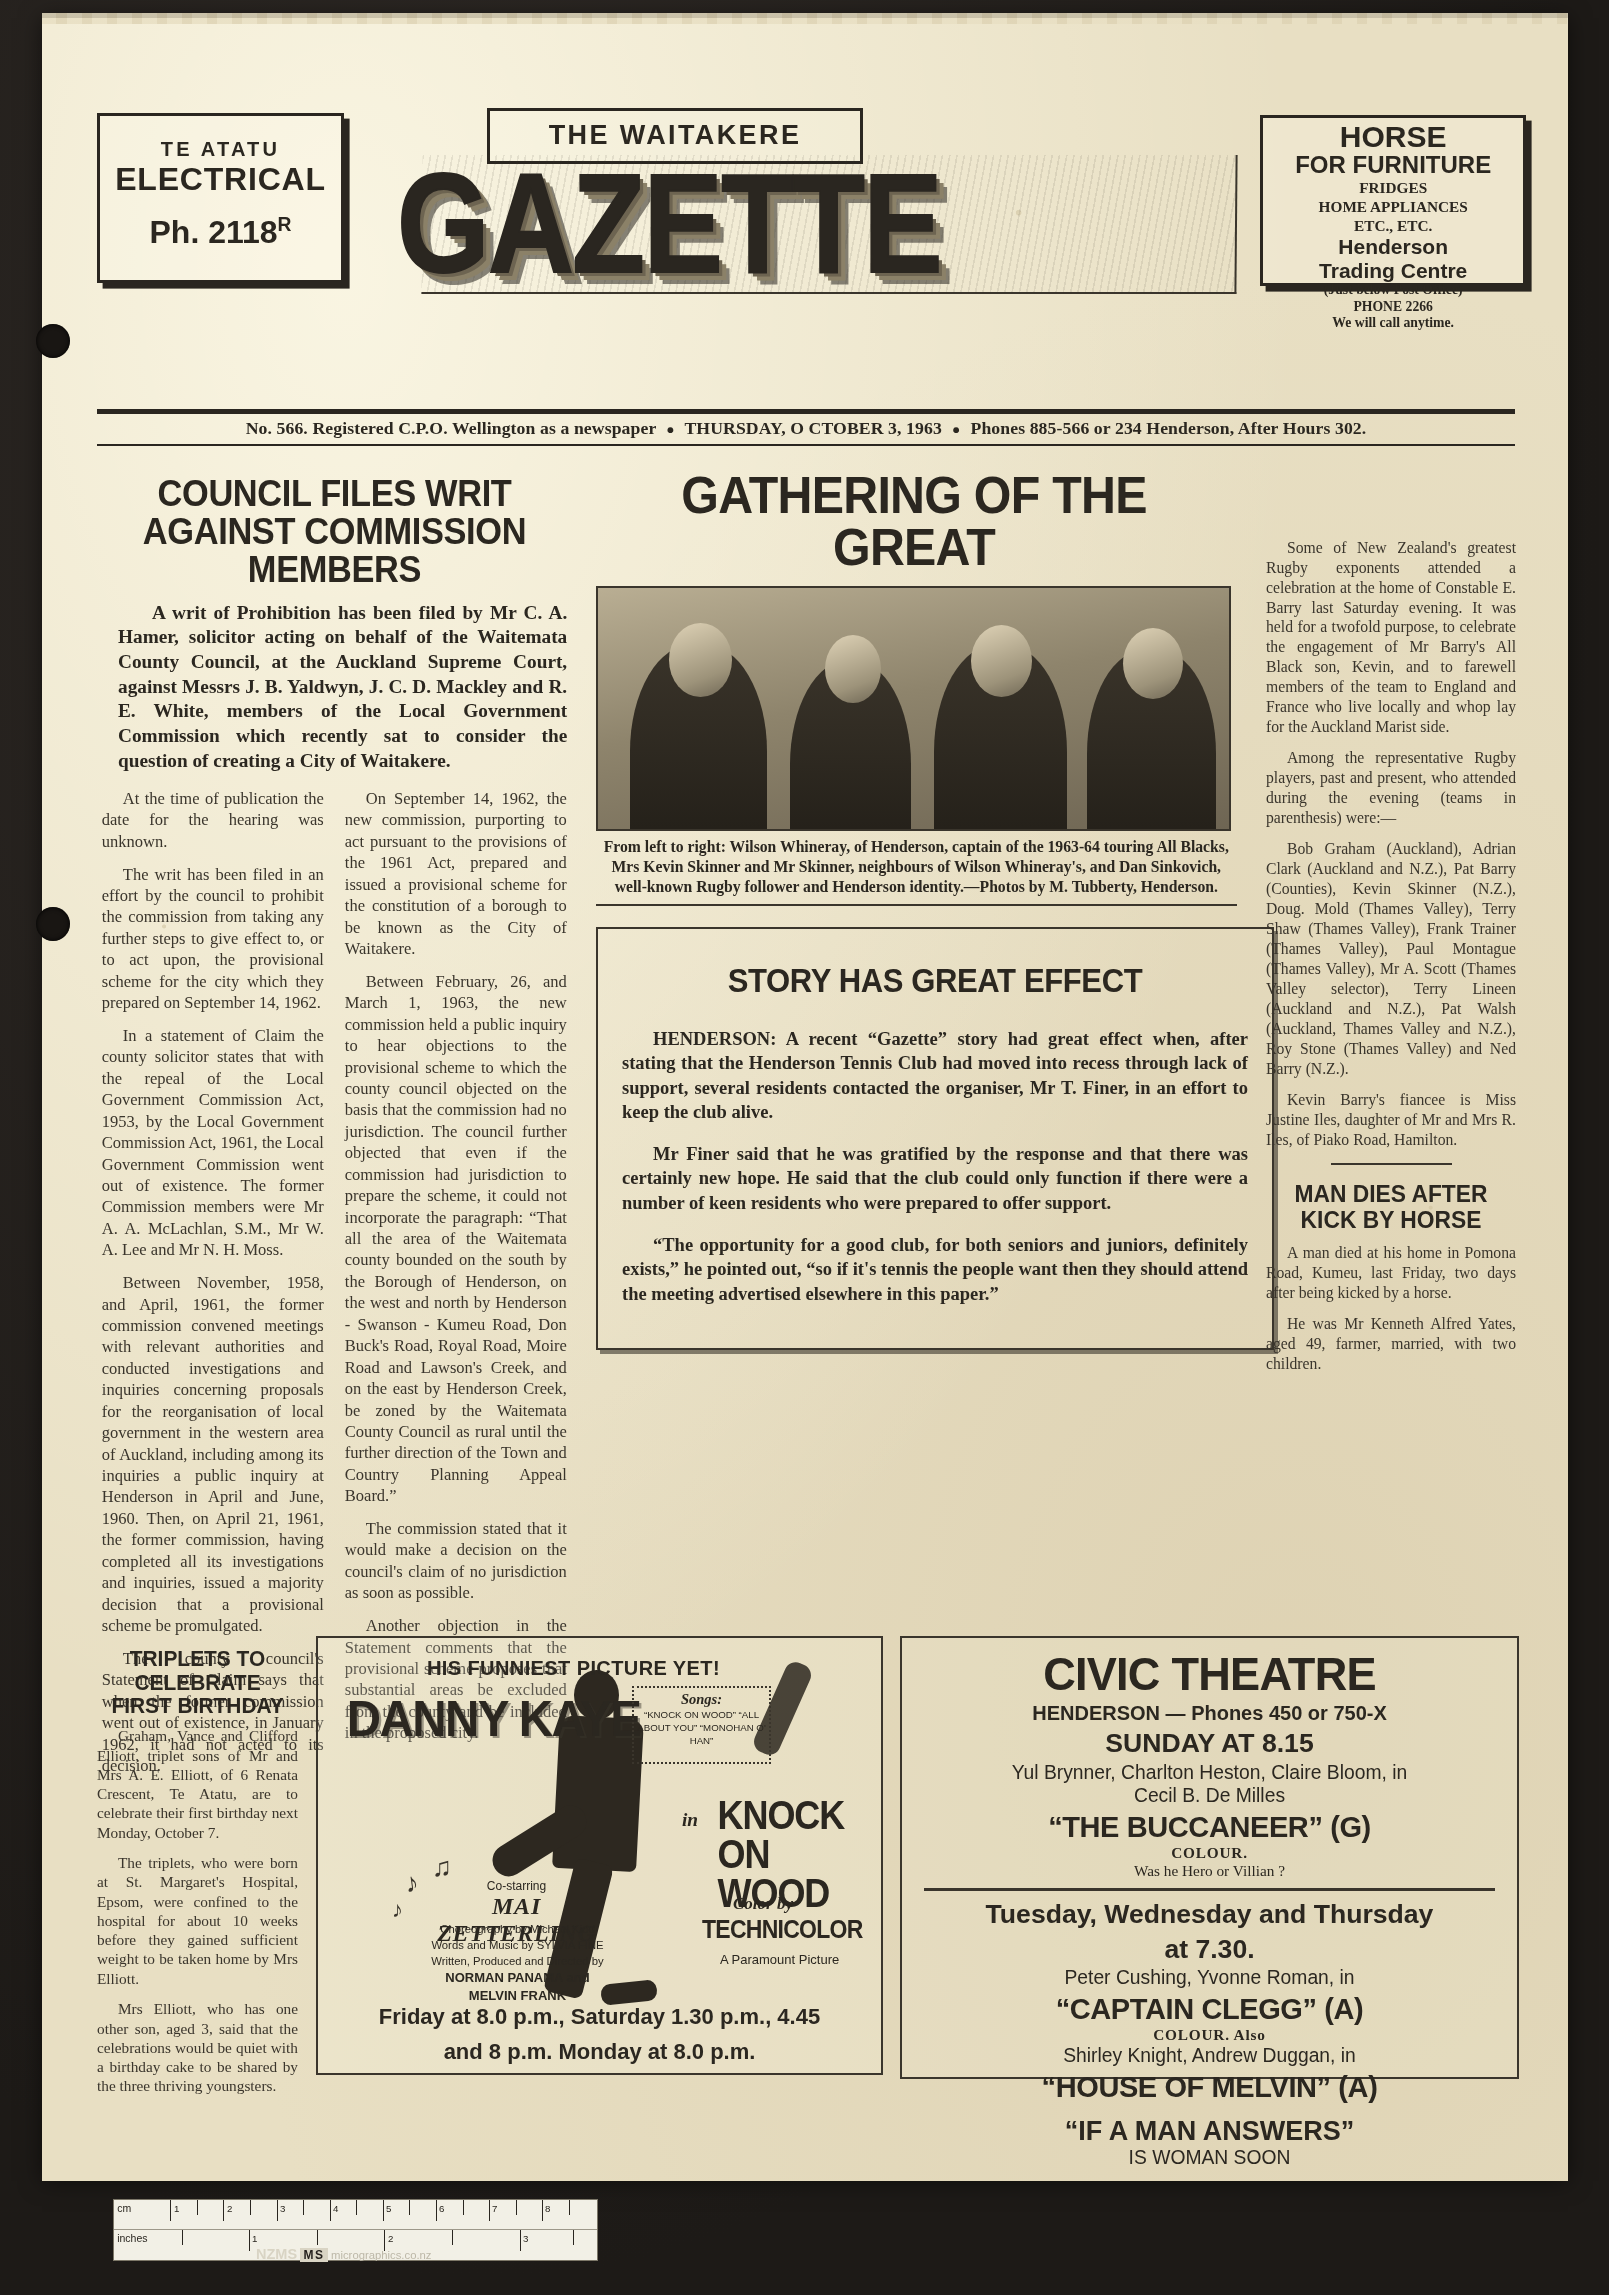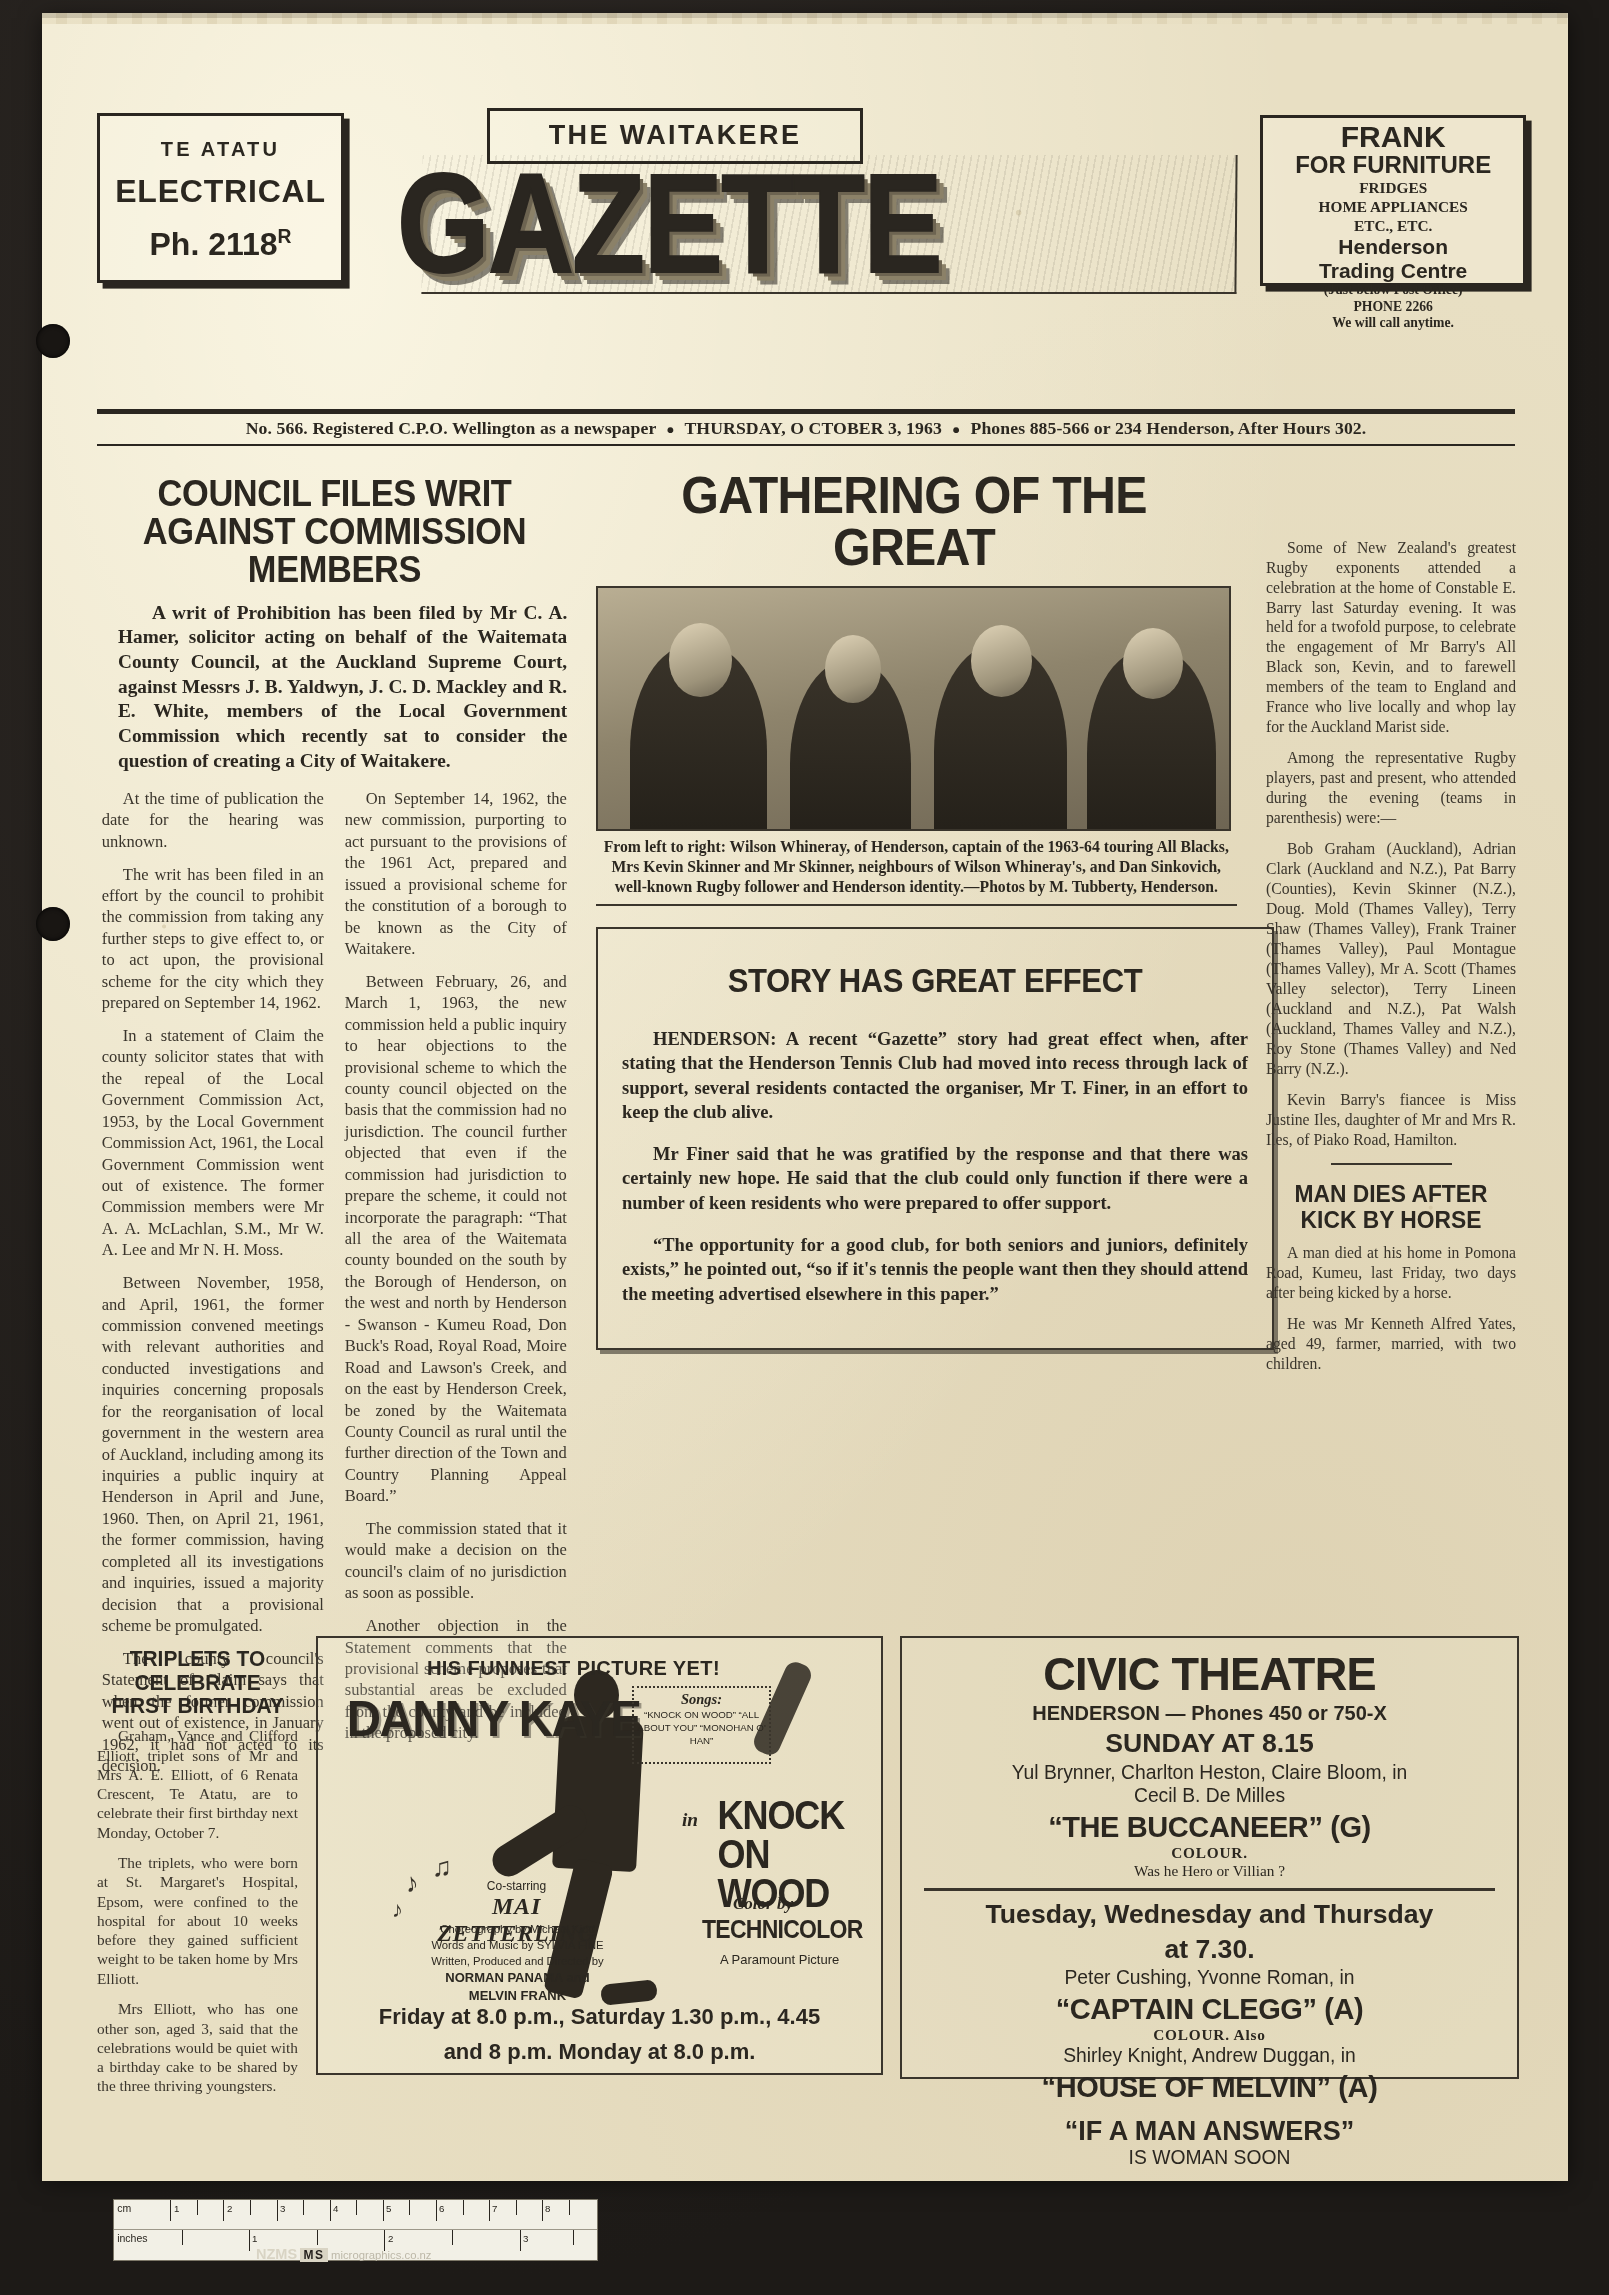"FRANK" div.c1 { text: FRANK -> HORSE }
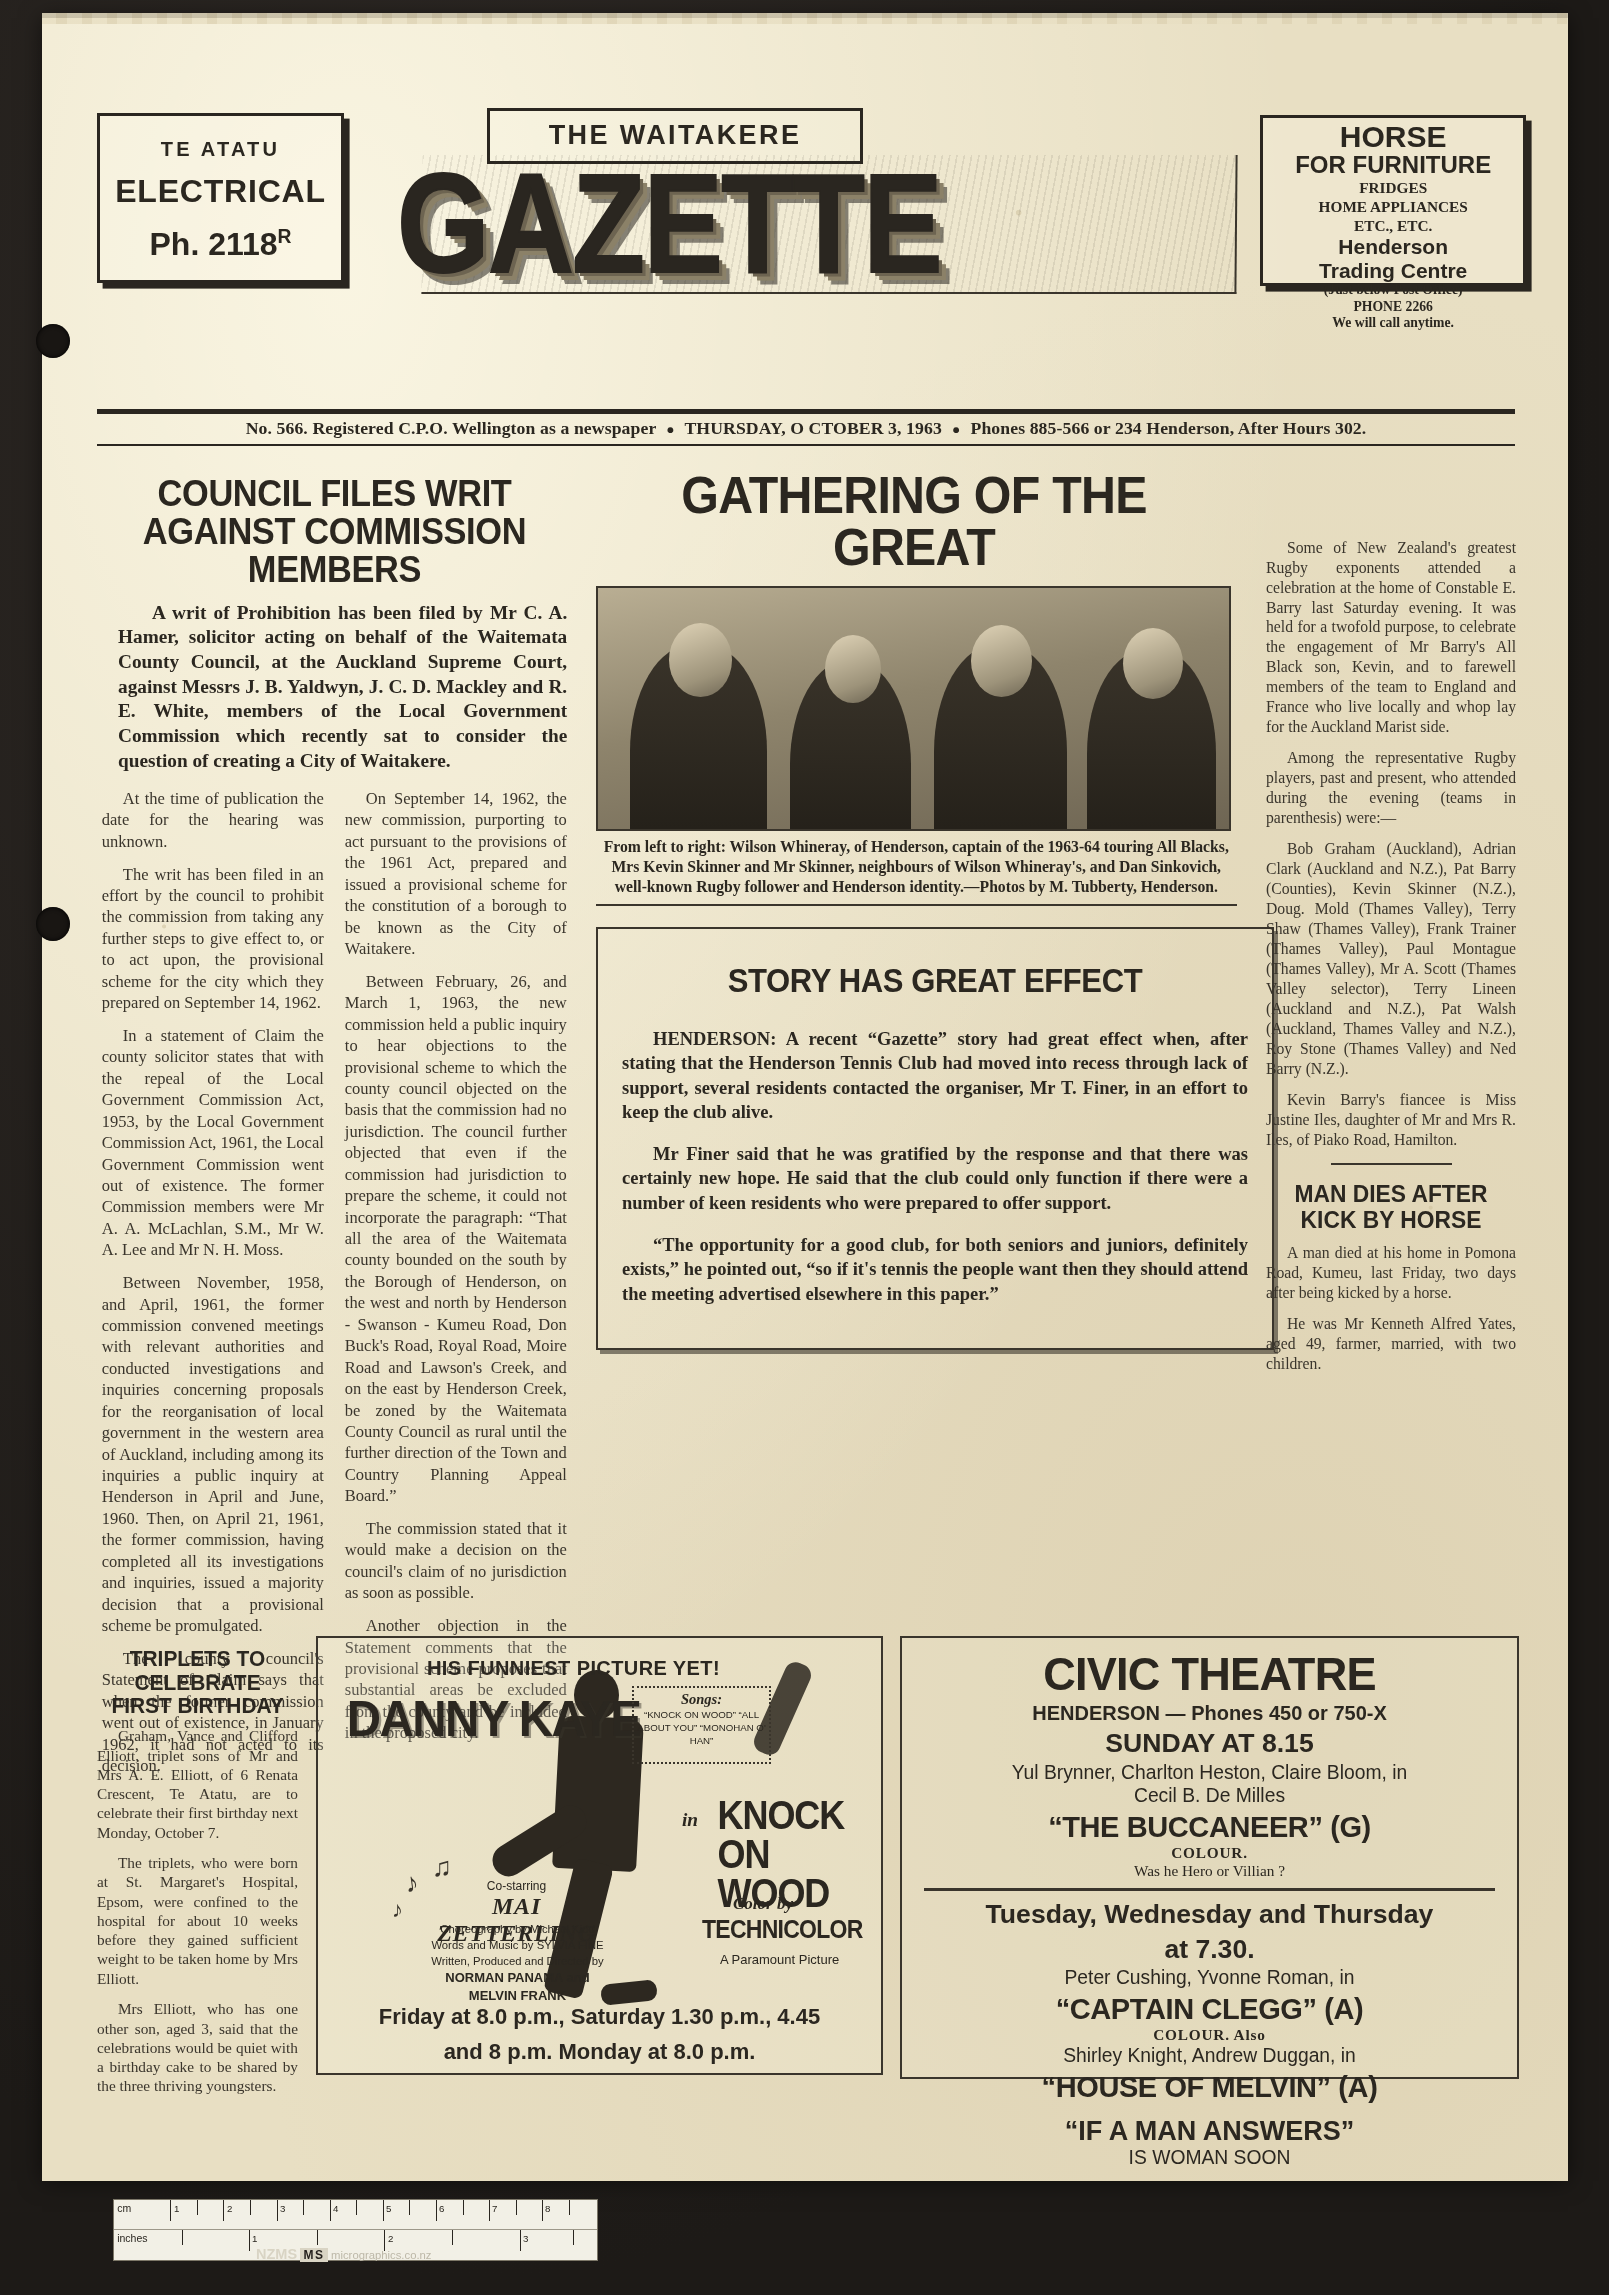"ELECTRICAL" #te-atatu-ad .l2 { margin-top: 12px -> 0 }
